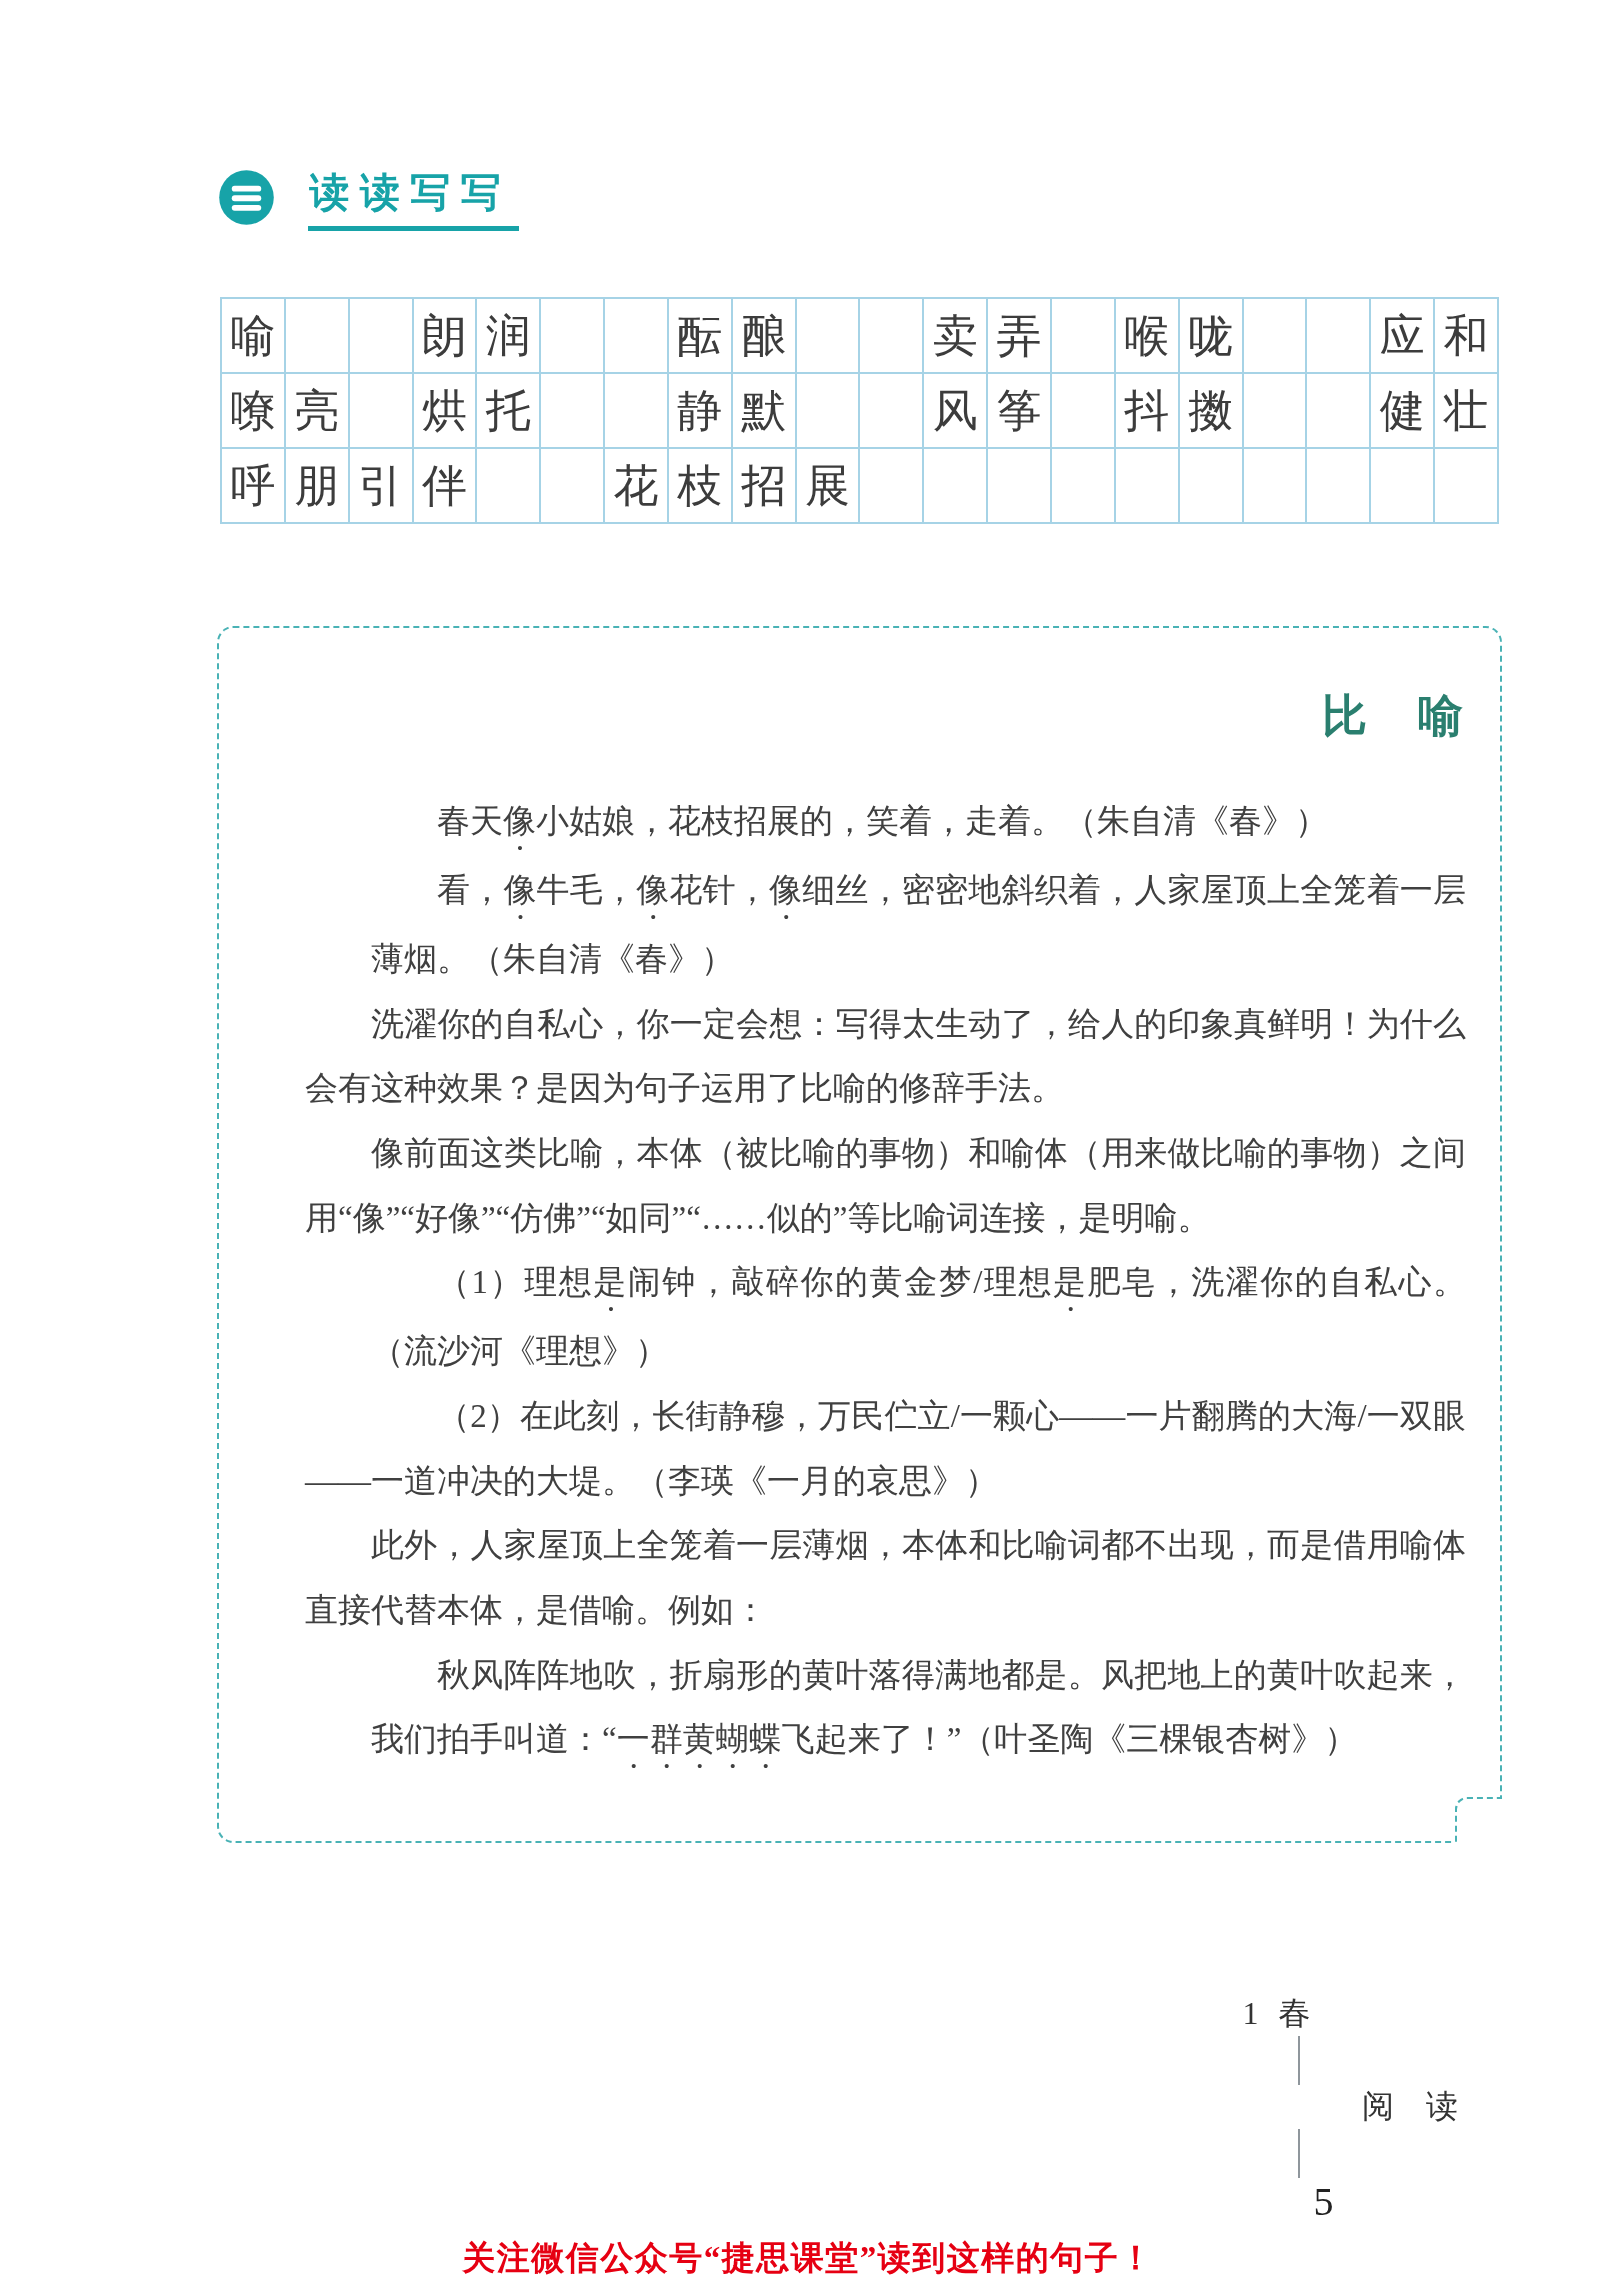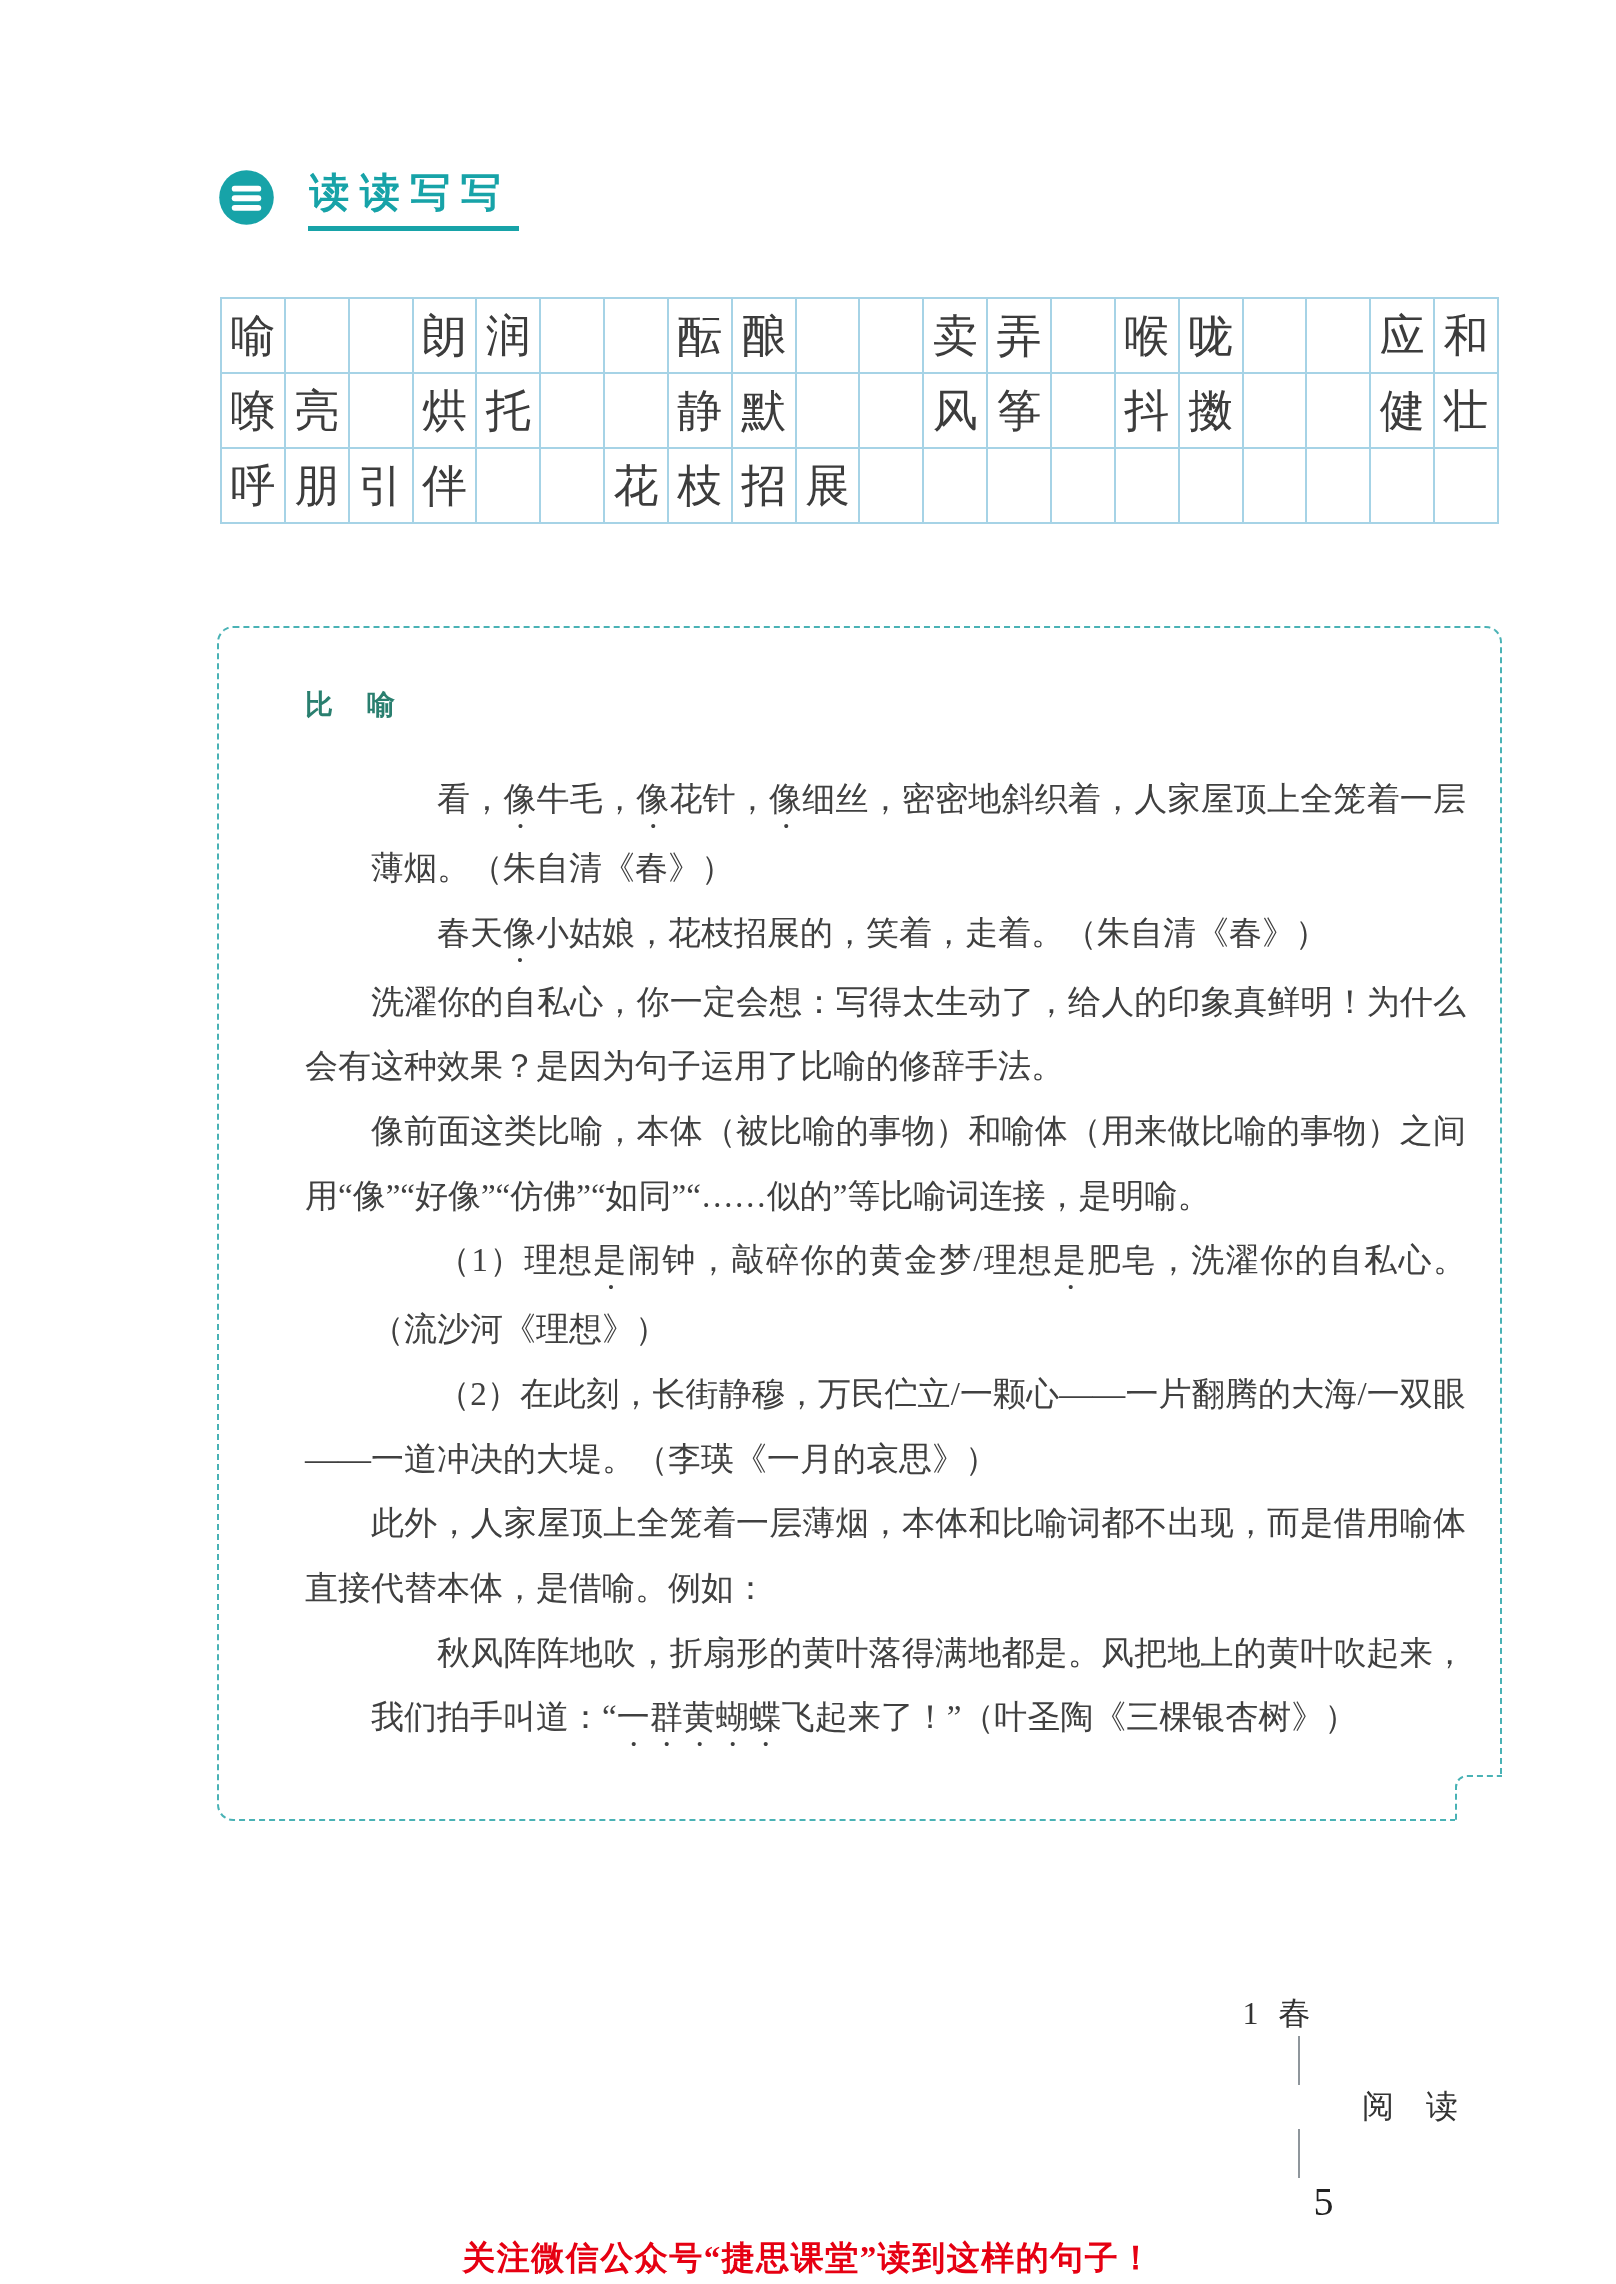"比 喻" .box-title { font-size: 28px -> 45px; text-align: left -> right }
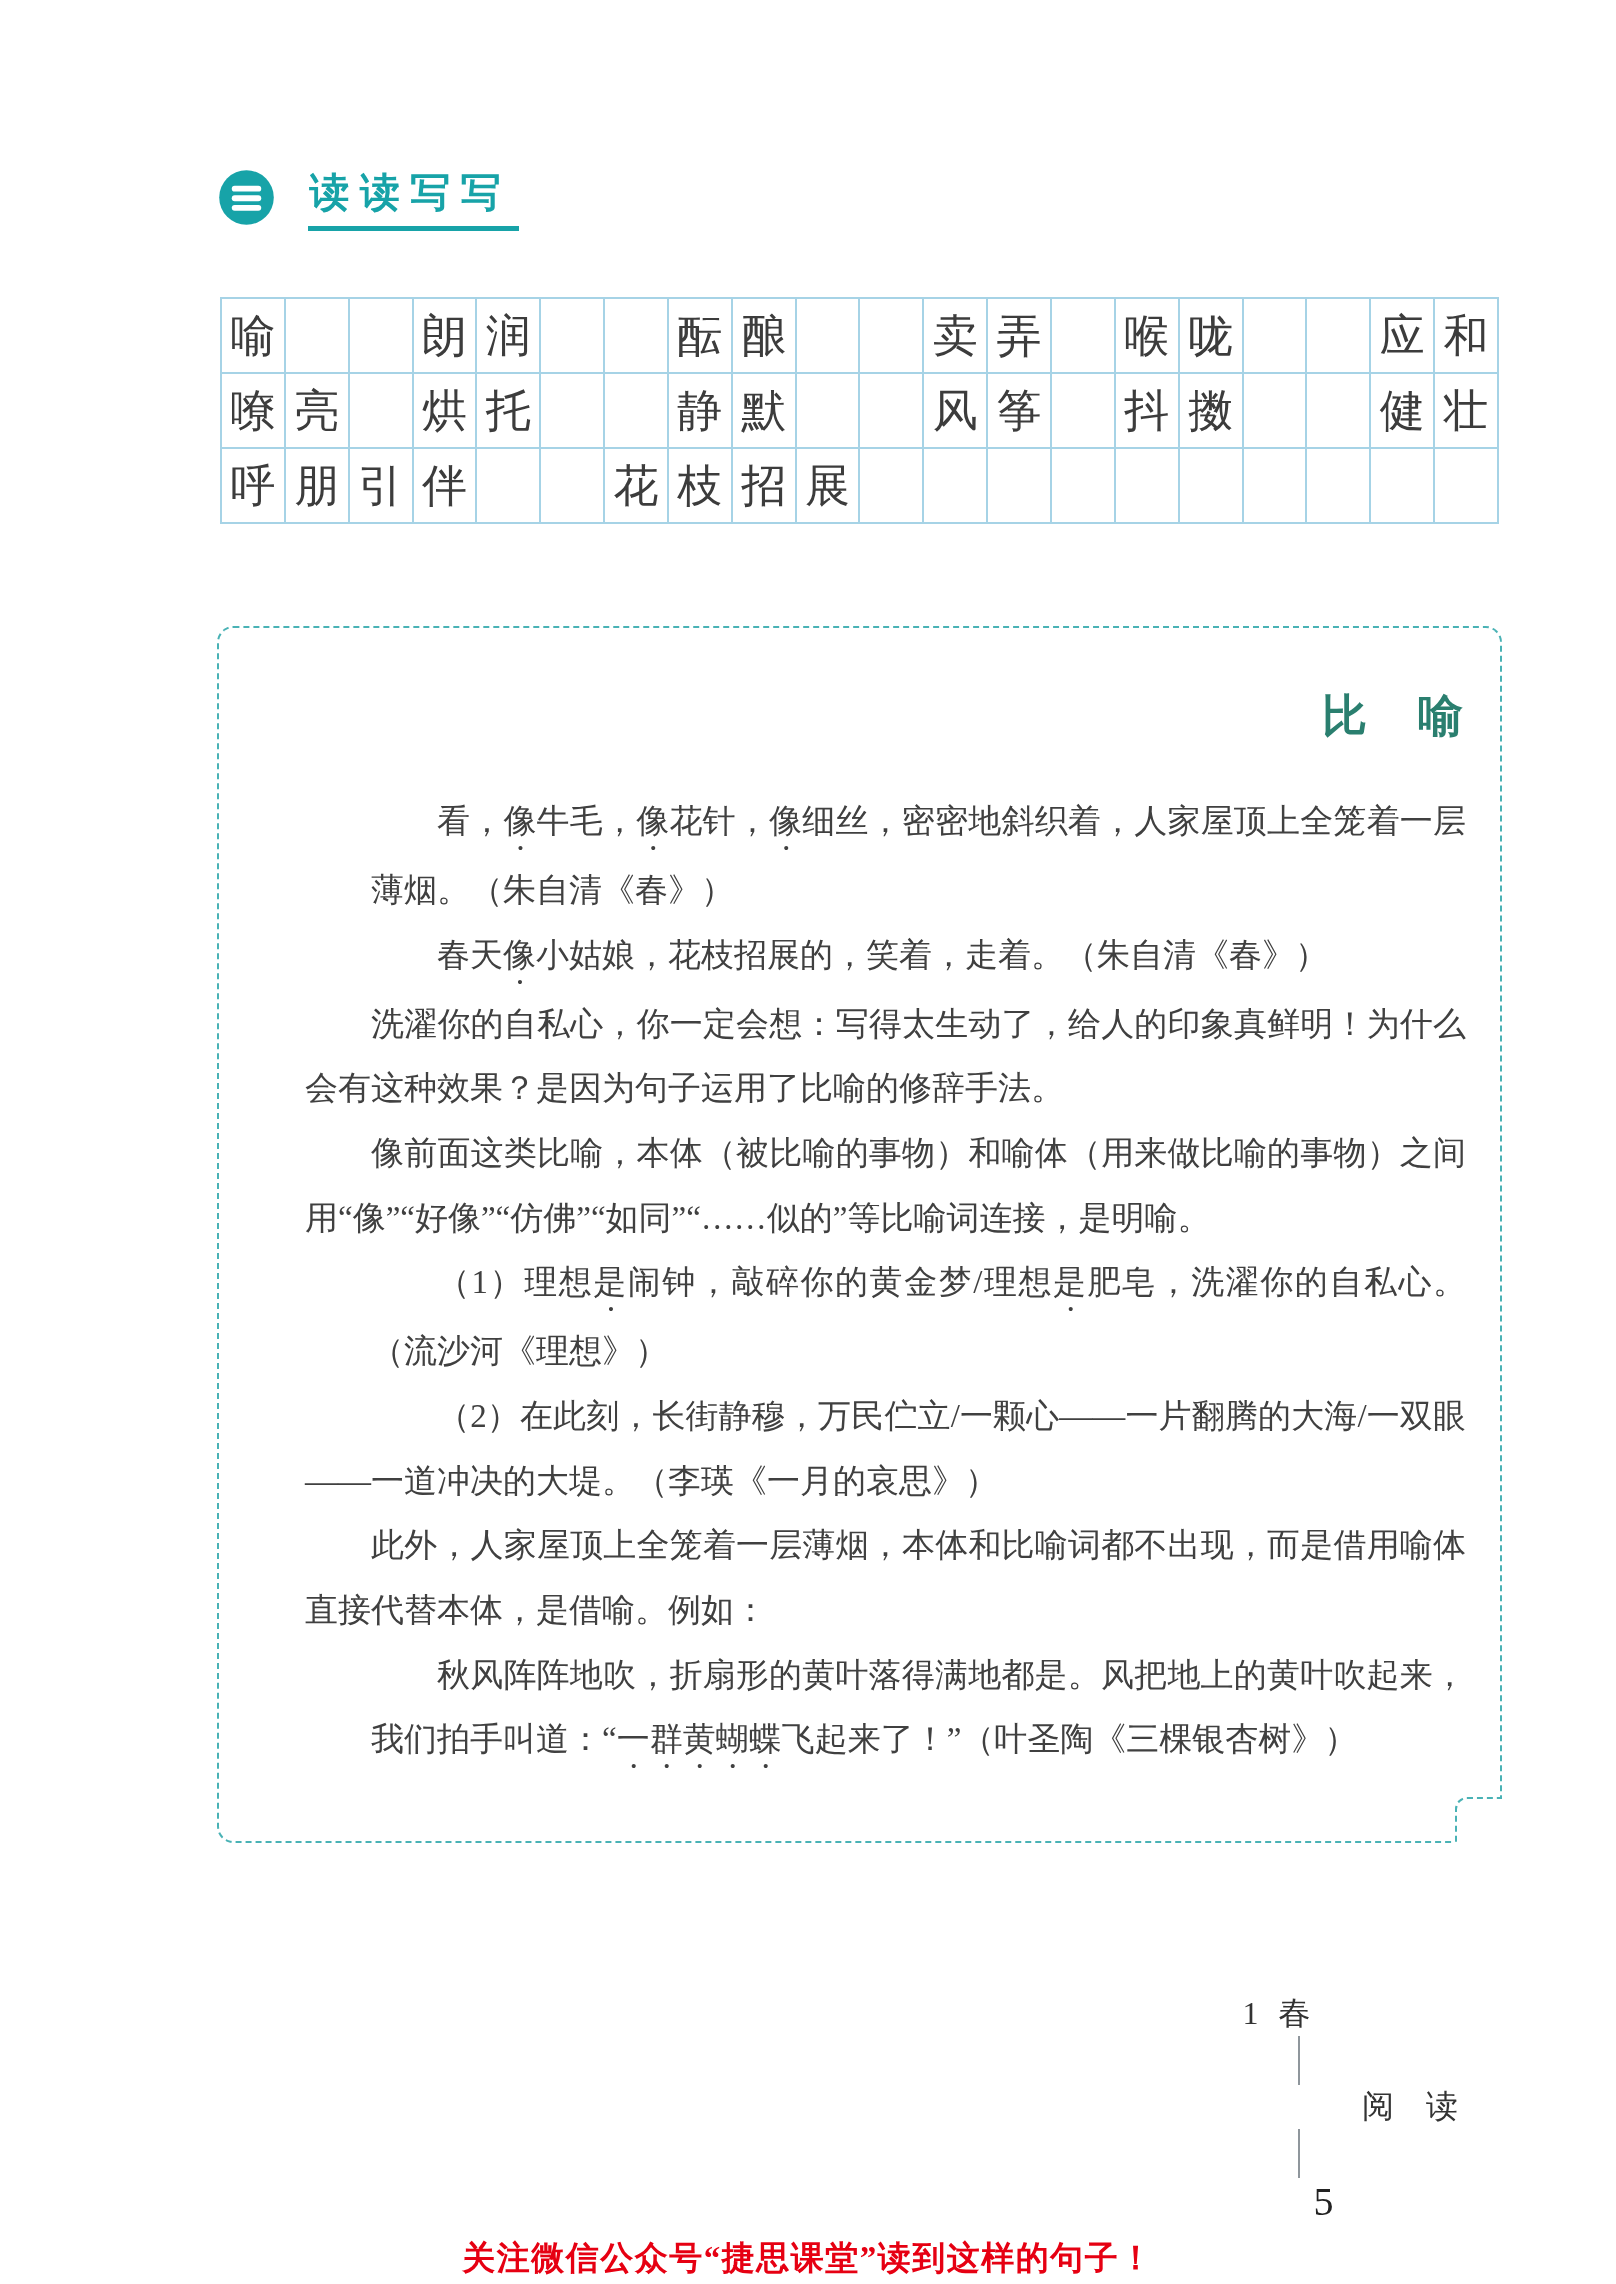"看，像牛毛，像花针，像细丝，密密地斜织着，人家屋顶上全笼着一层薄烟。（朱自清《春" p.quote { order: before "春天像小姑娘，花枝招展的，笑着，走着。（朱自清《春》）" -> after "春天像小姑娘，花枝招展的，笑着，走着。（朱自清《春》）" }
